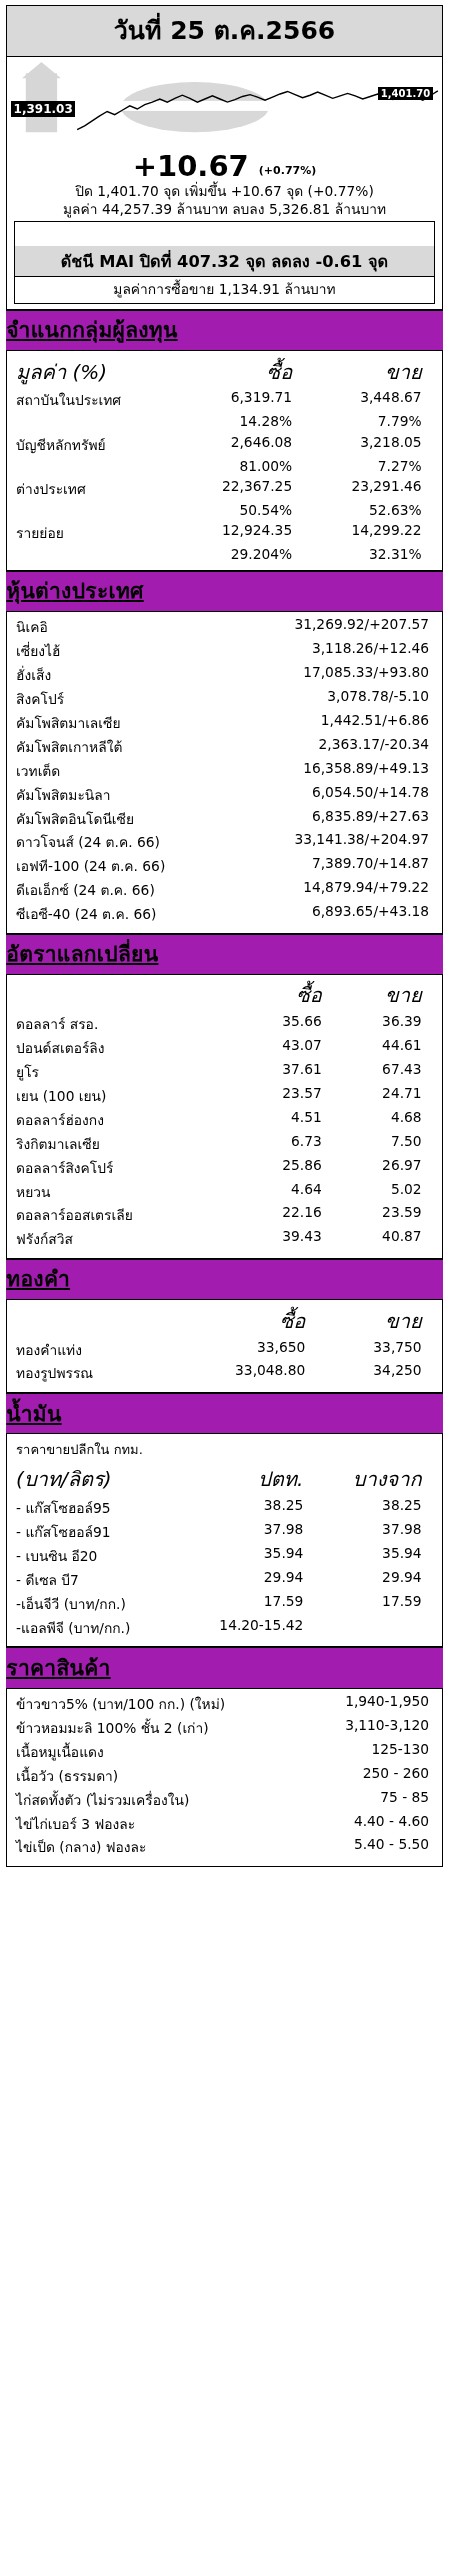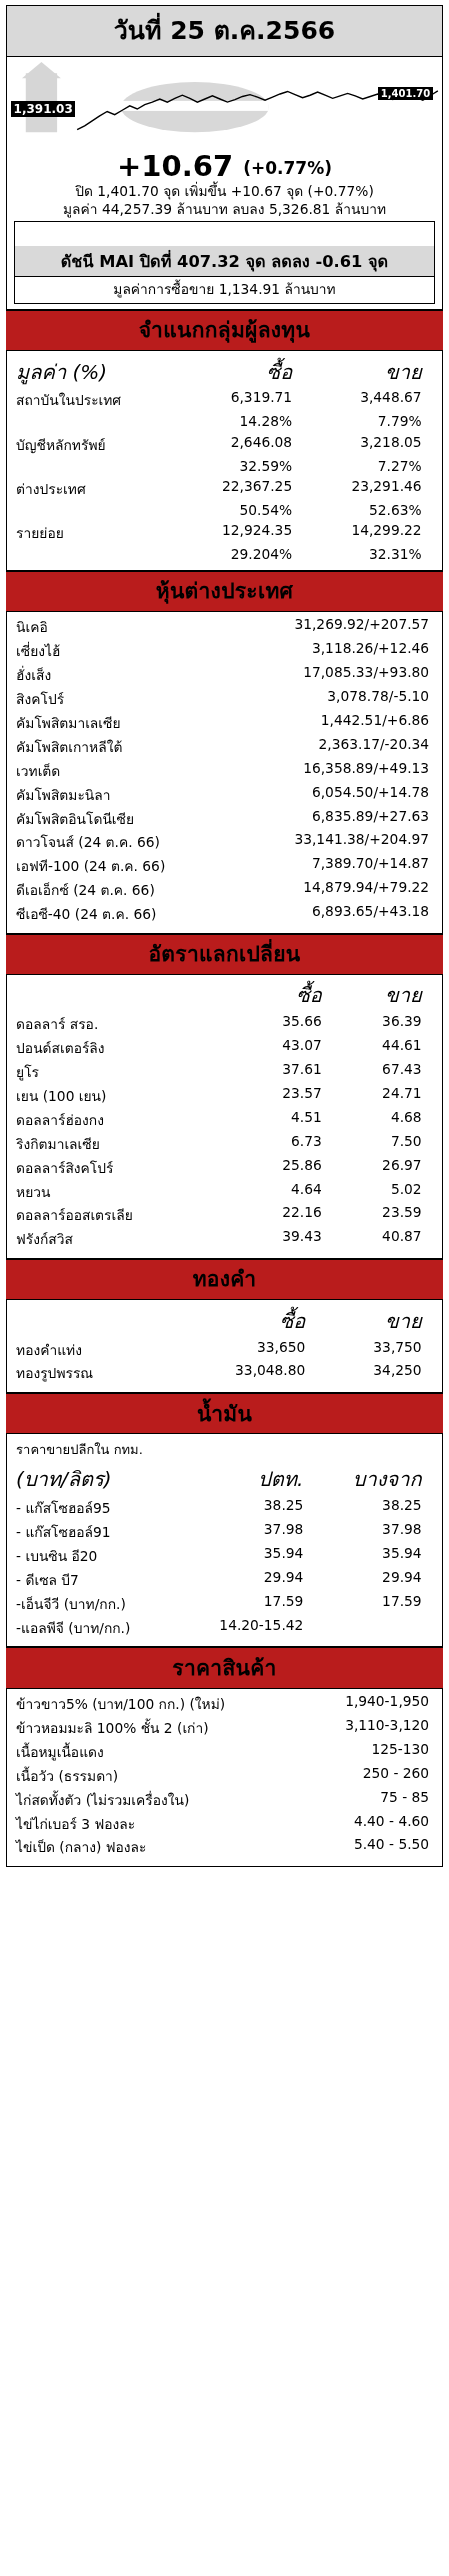"(+0.77%)" .chg-line .pct { font-size: 17px -> 11px }
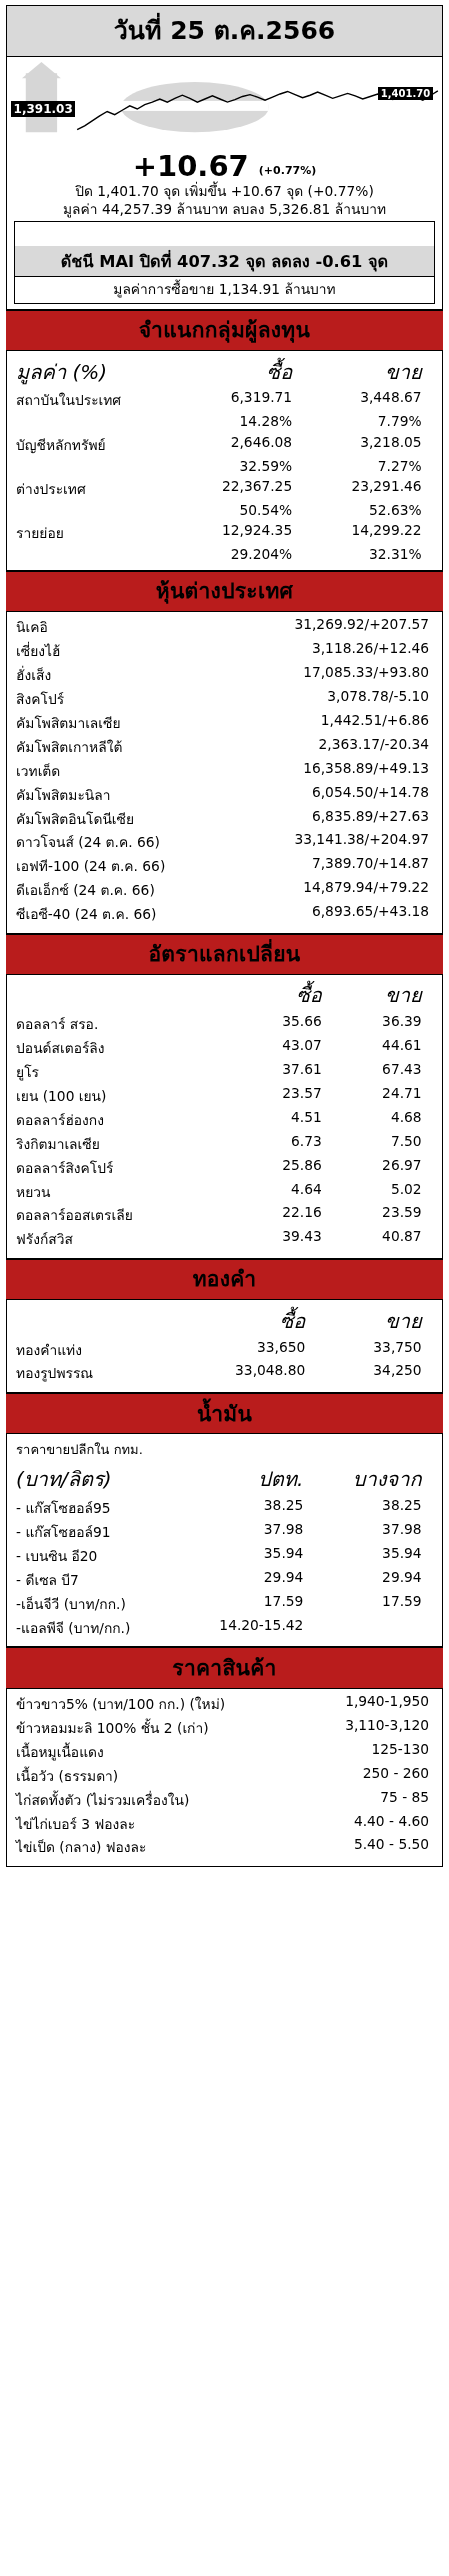"จำแนกกลุ่มผู้ลงทุน" .section-head { background: #b91c1c -> #a21caf; text-align: center -> left; text-decoration: none -> underline }
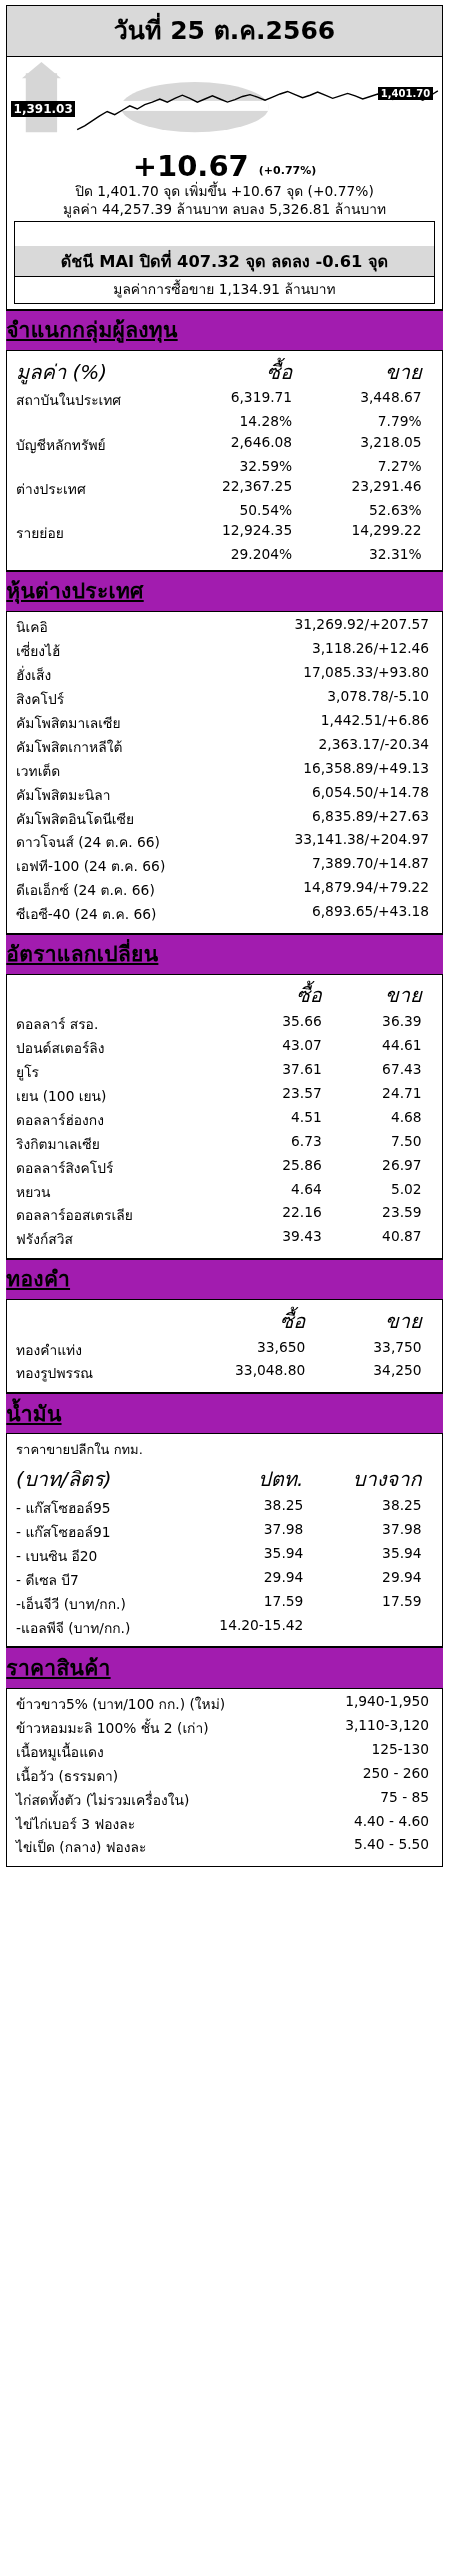"32.59%" td.col-mid { text: 32.59% -> 81.00% }
